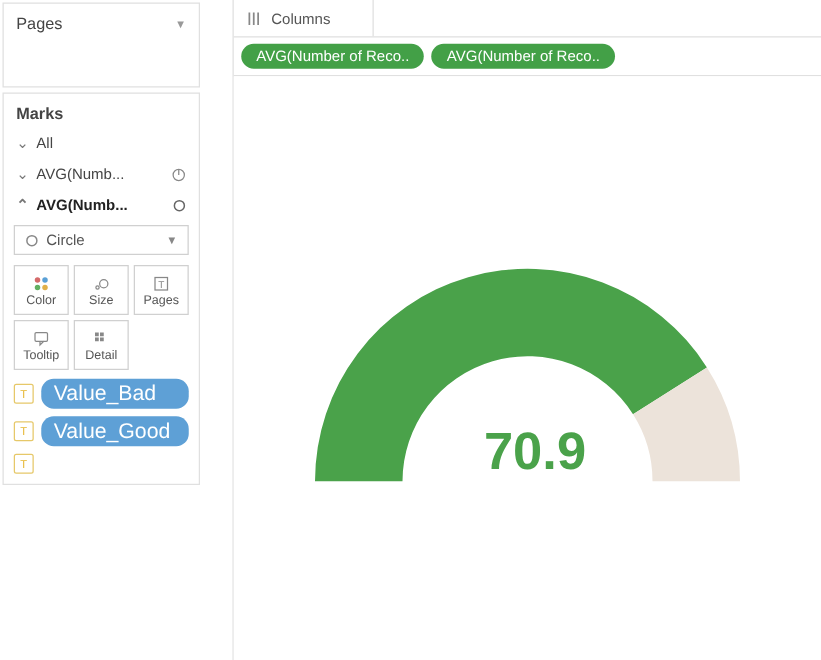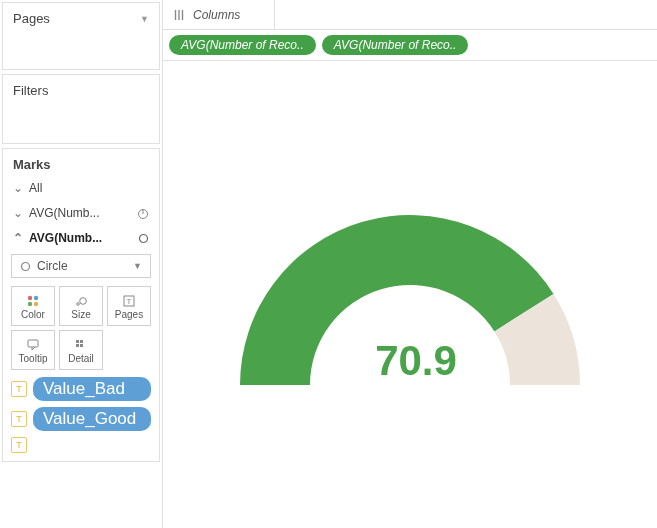"Pages" .layout { gap: none -> 24px }
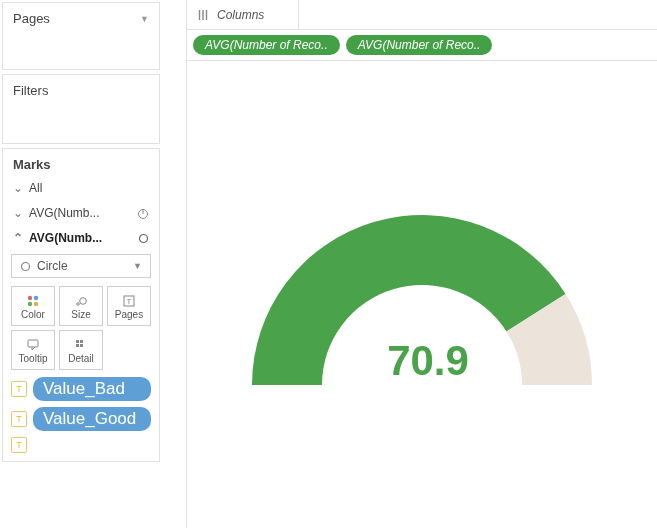"Columns" .shelf { font-style: italic -> none }
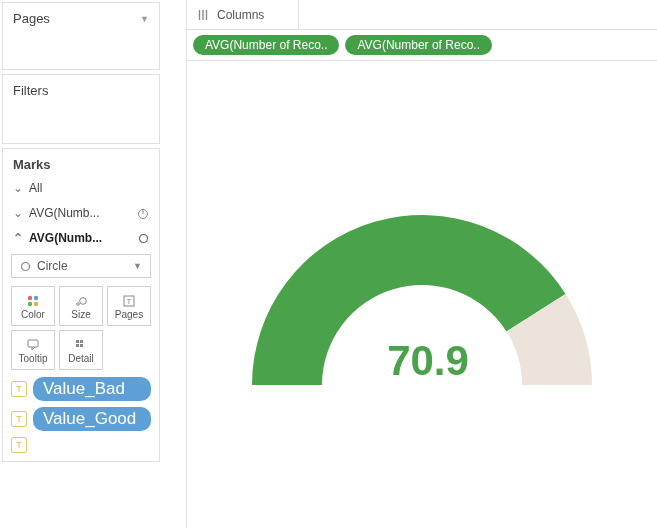"Filters" div.card { html: <div> <div> <span>Filters</span> </div> </div> -> none }
